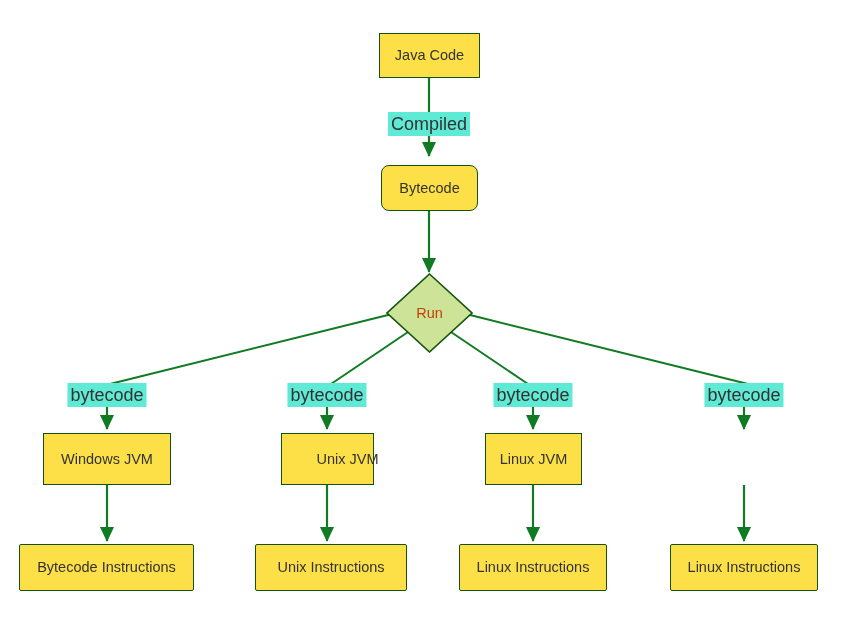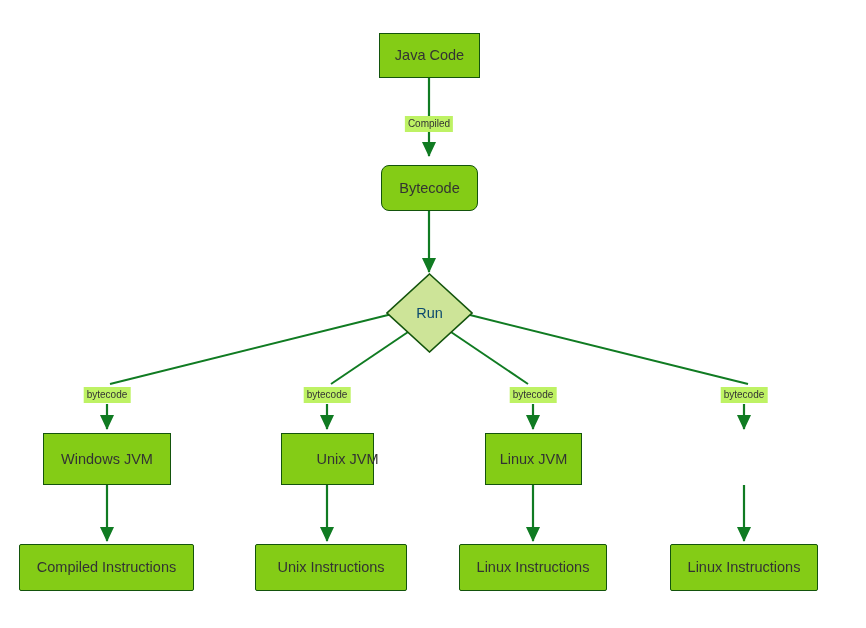"Java Code" .node { background: #84cc16 -> #fde047 }
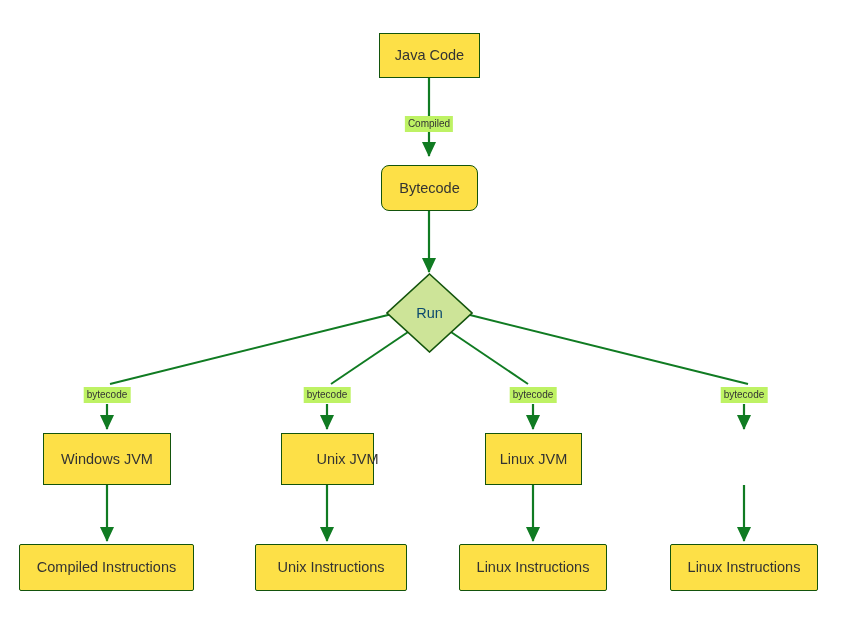"Compiled" .edge-label { background: #bef264 -> #5eead4; font-size: 10px -> 18px }
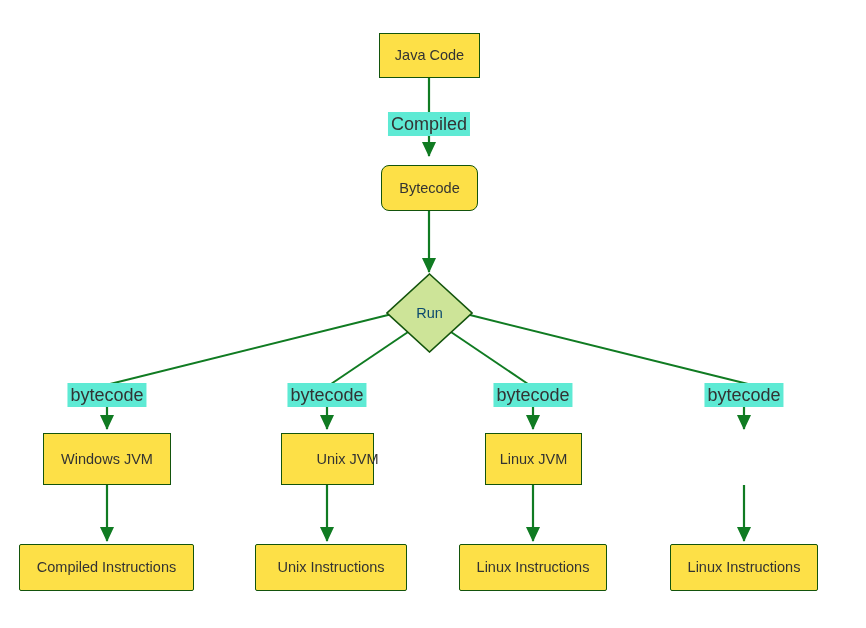"Run" .diamond-label { color: #0c4a6e -> #c2410c }
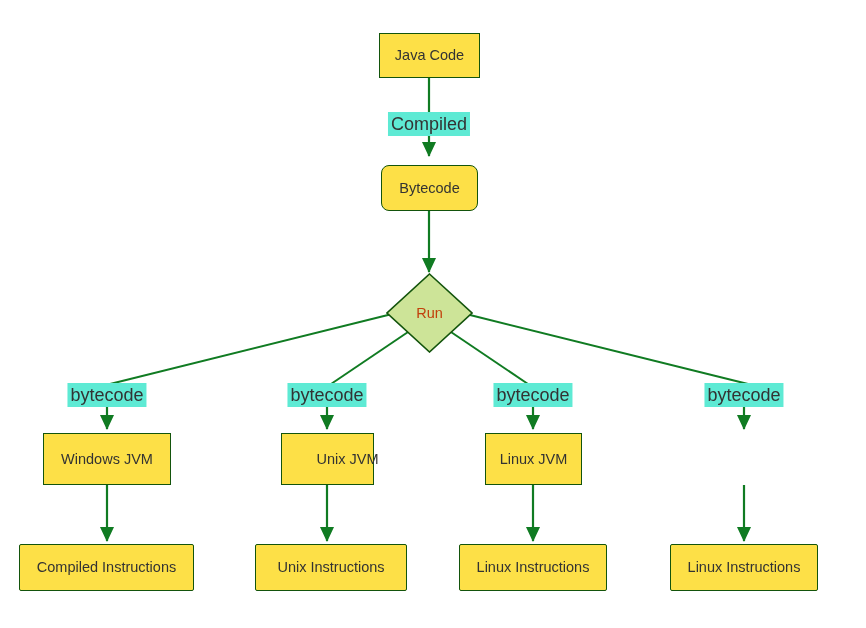"Compiled Instructions" span { text: Compiled -> Bytecode }
